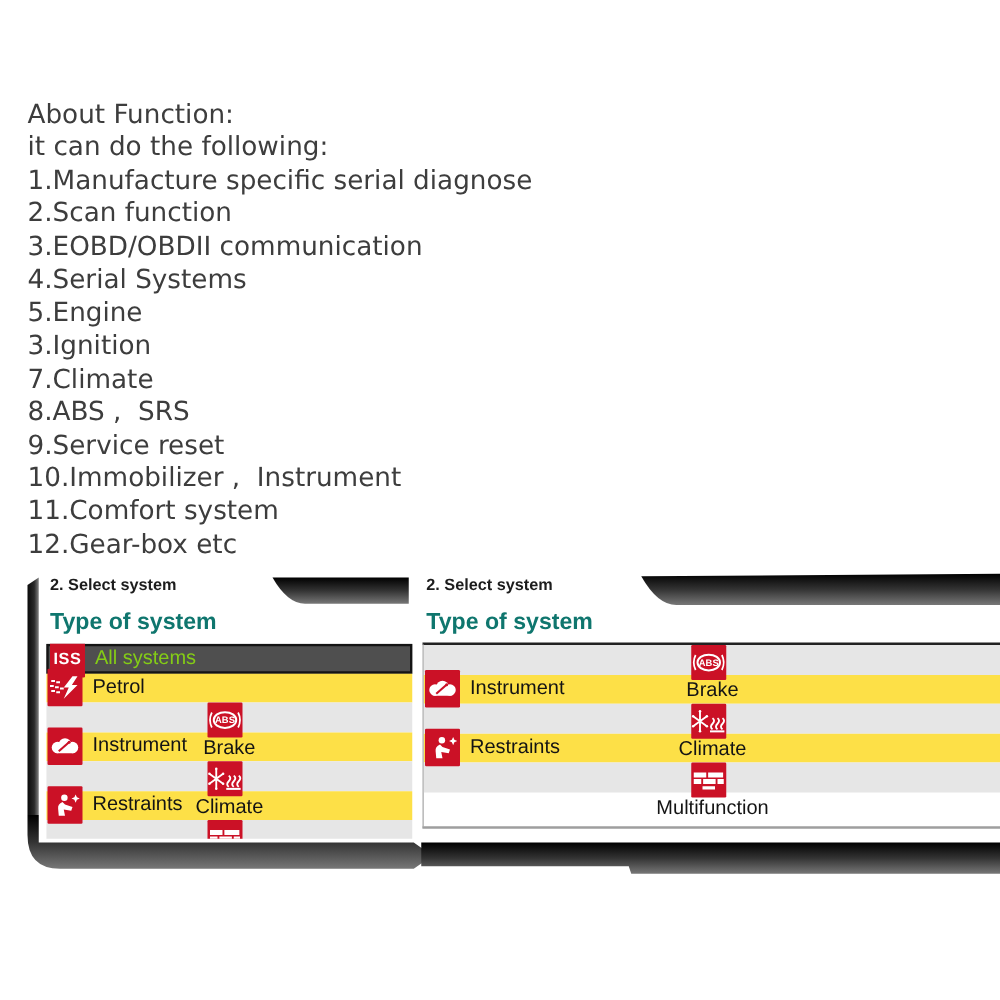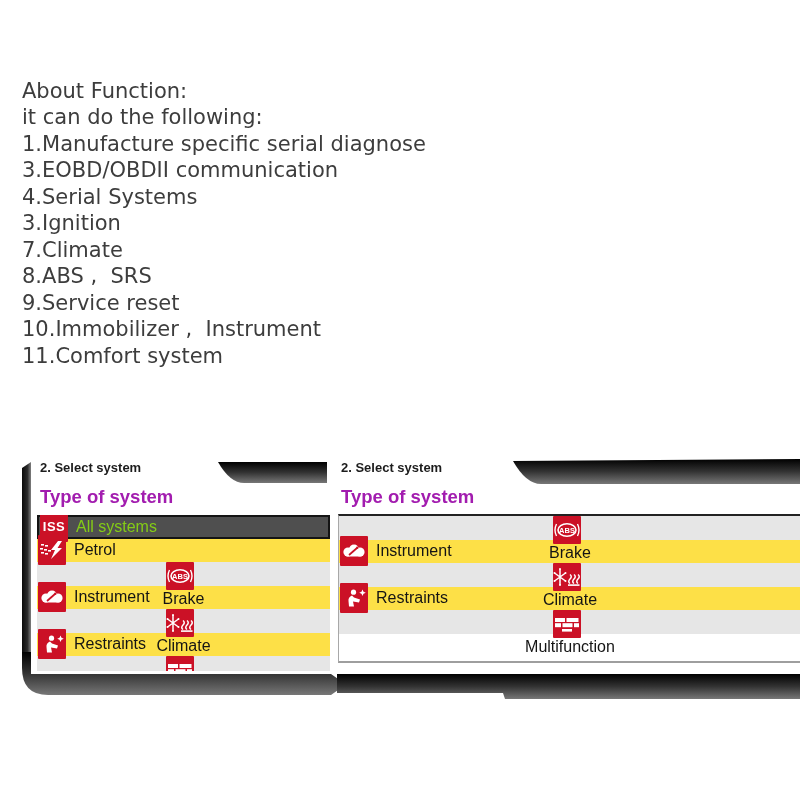"2.Scan function" div { html: none -> <div>2.Scan function</div> }
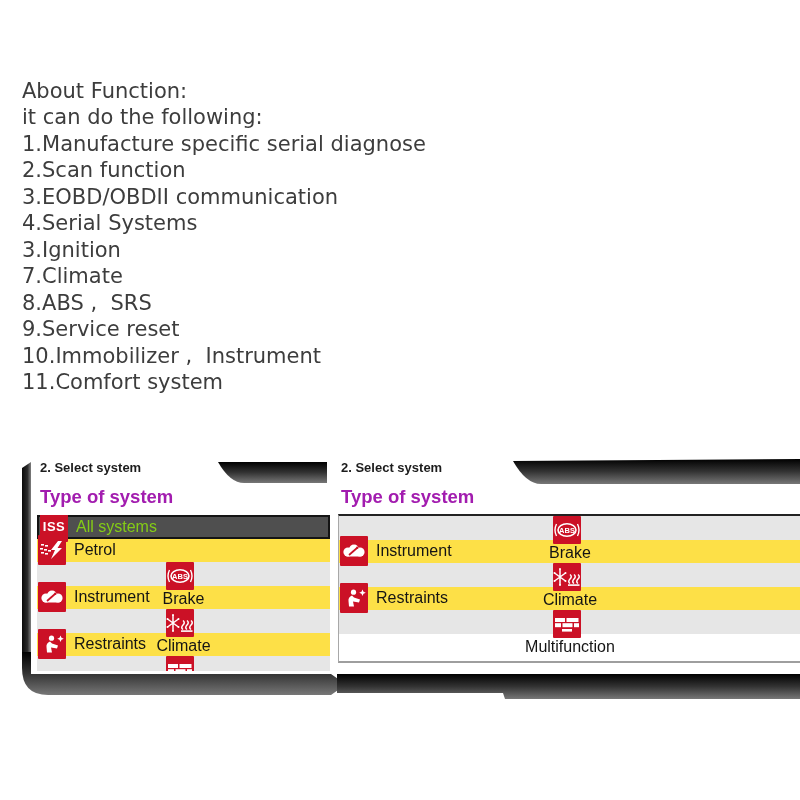"5.Engine" div { html: none -> <div>5.Engine</div> }
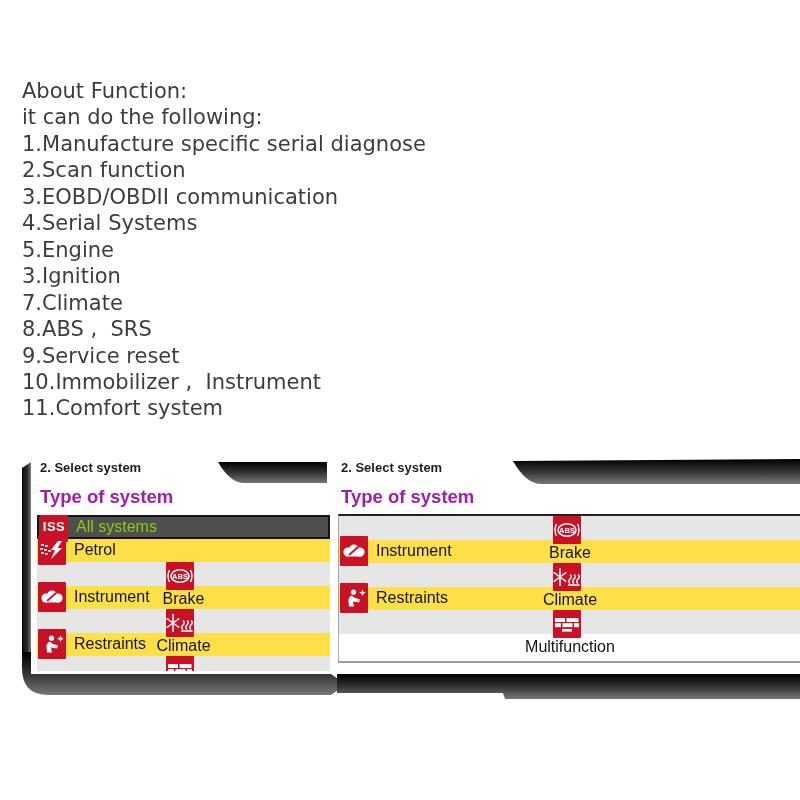"12.Gear-box etc" div { html: none -> <div>12.Gear-box etc</div> }
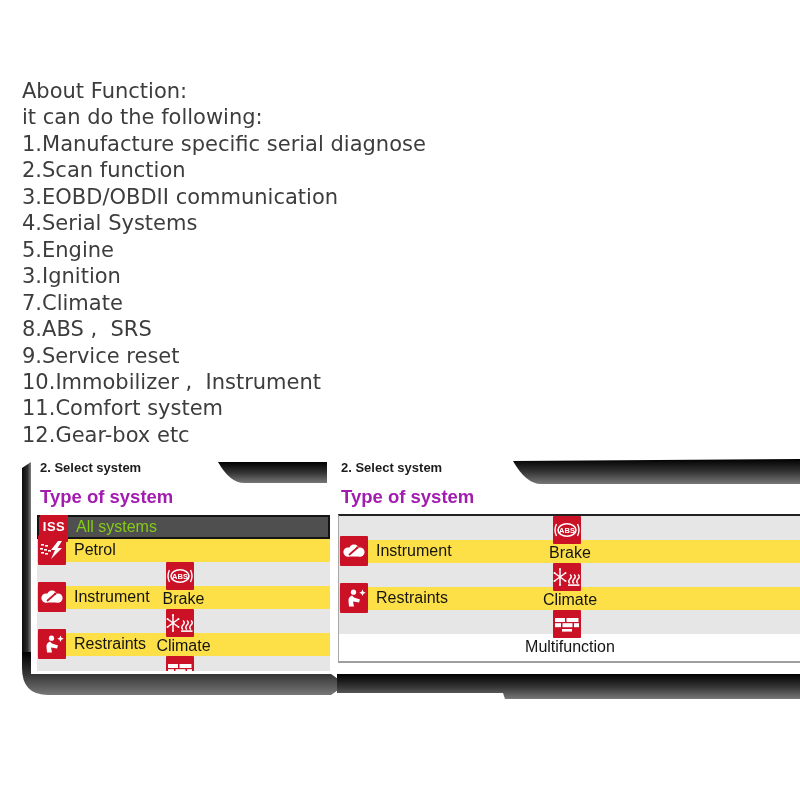"Type of system" .panel-heading { color: #a21caf -> #0f766e }
